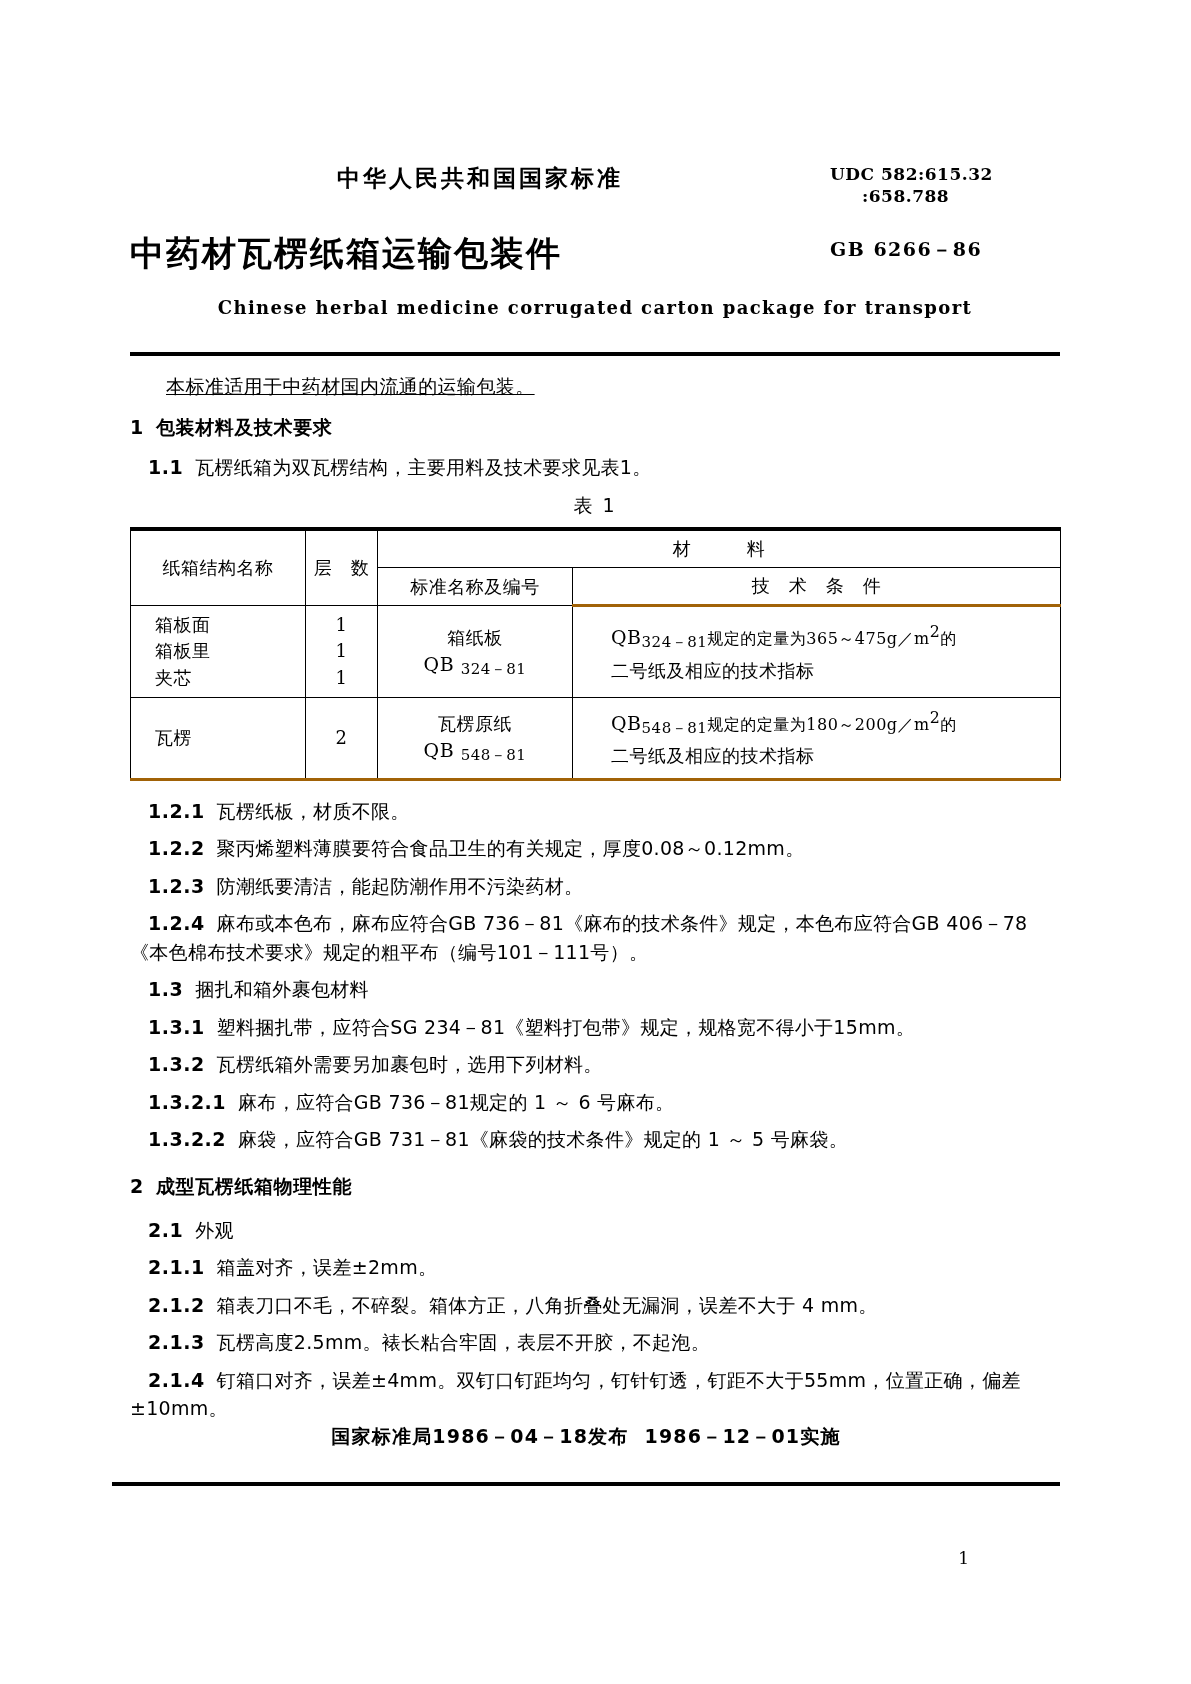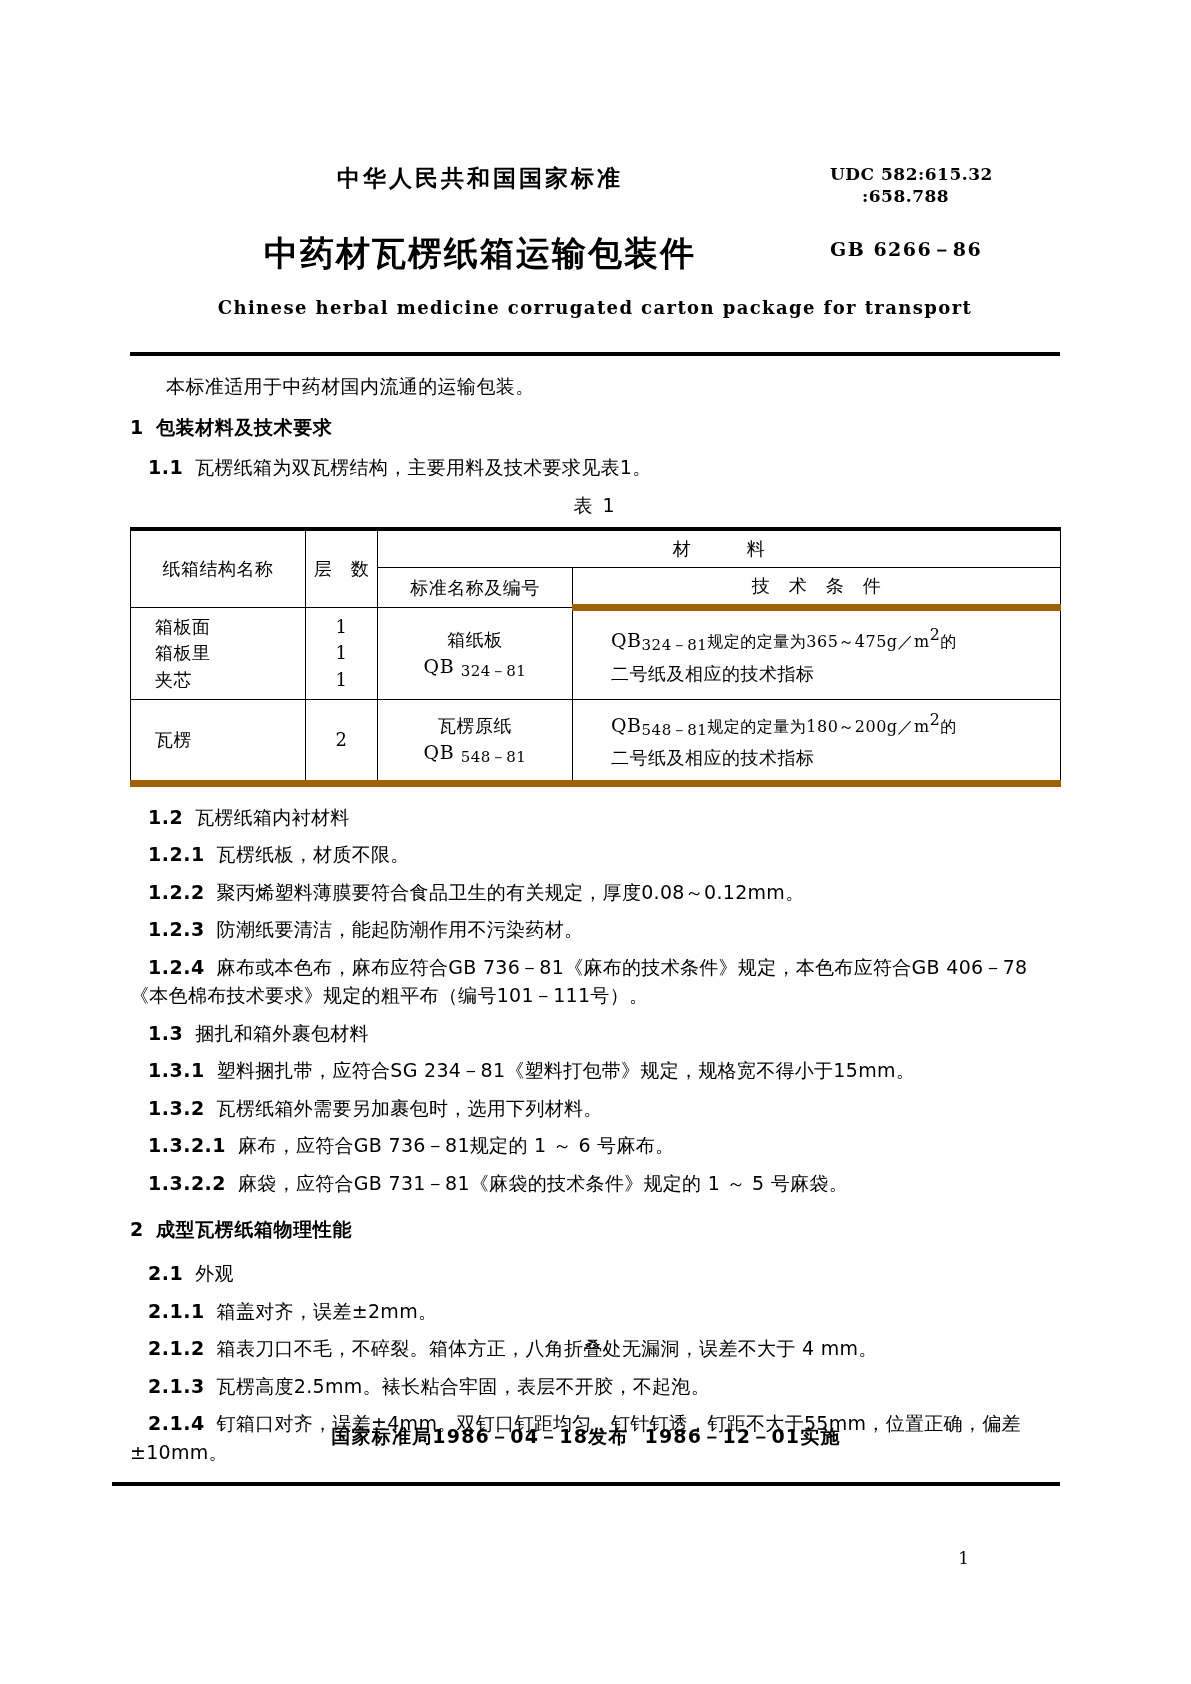"中药材瓦楞纸箱运输包装件" .main-title { text-align: center -> left }
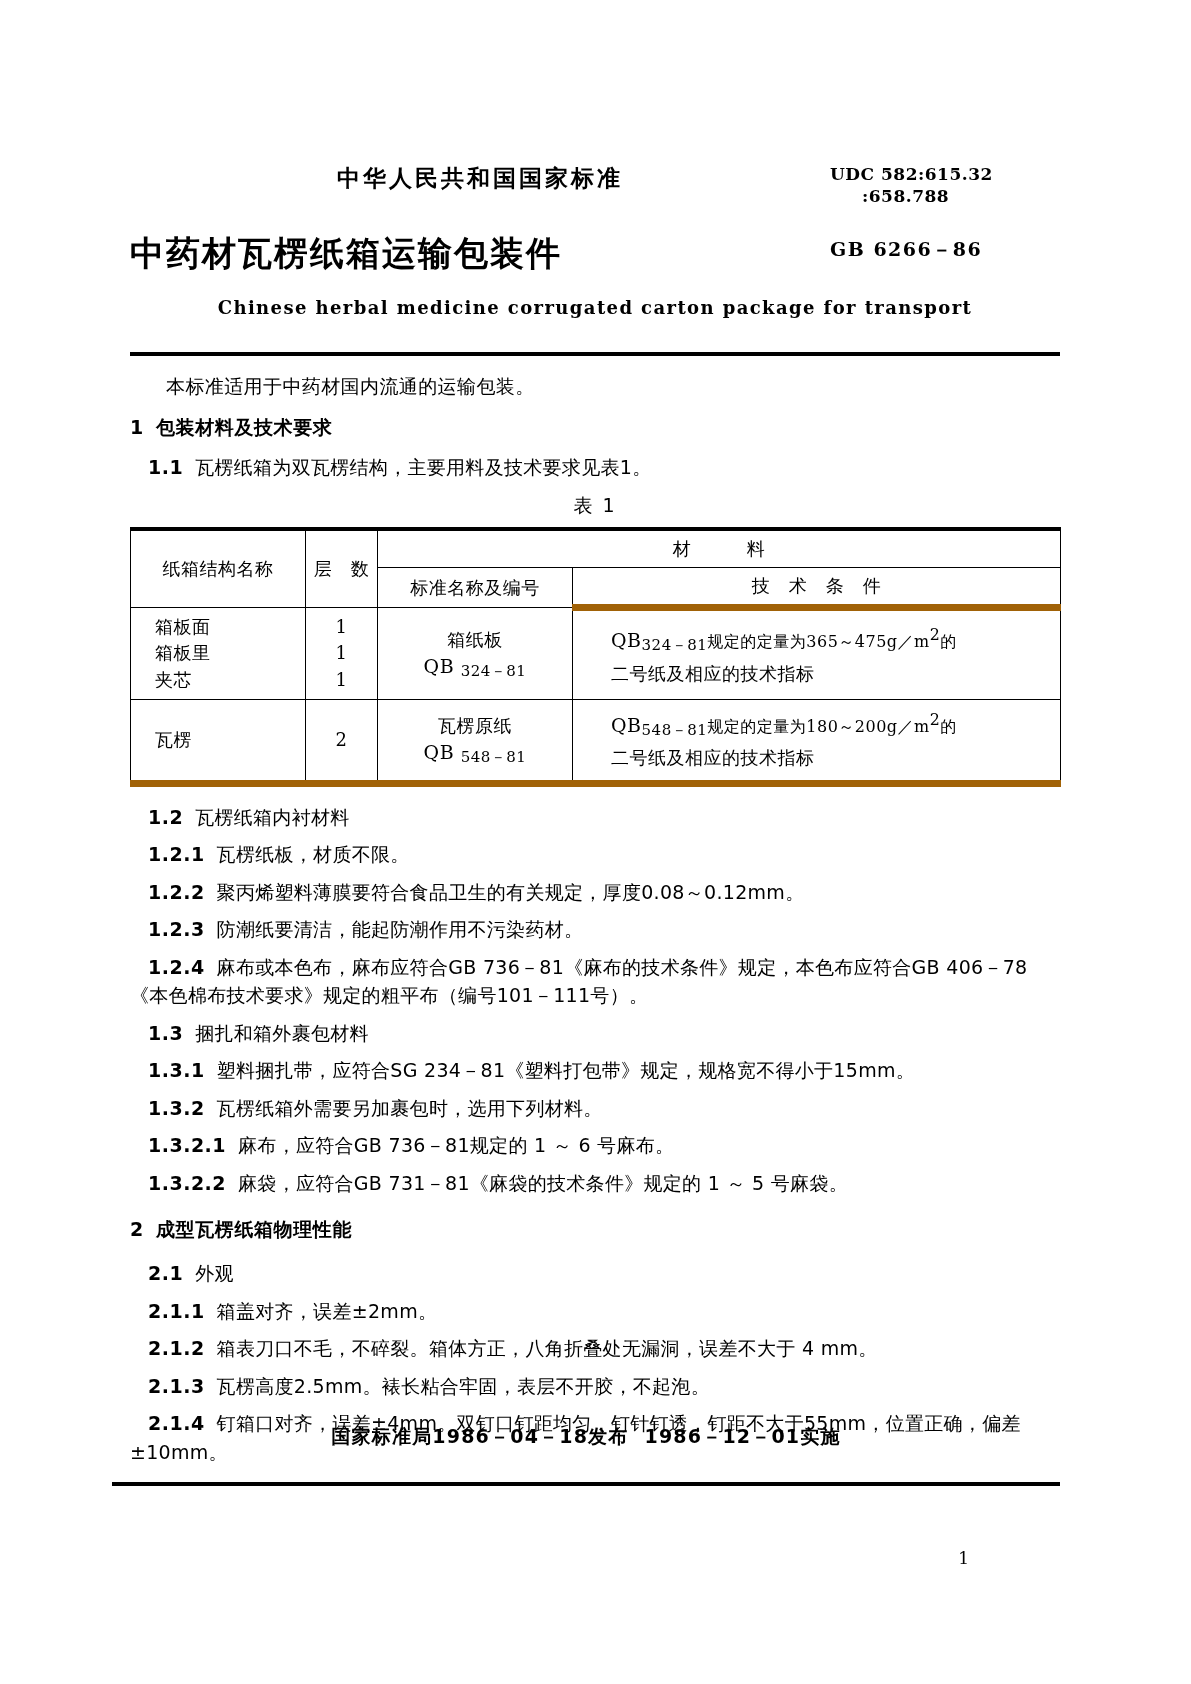"本标准适用于中药材国内流通的运输包装。" .para { text-decoration: none -> underline }
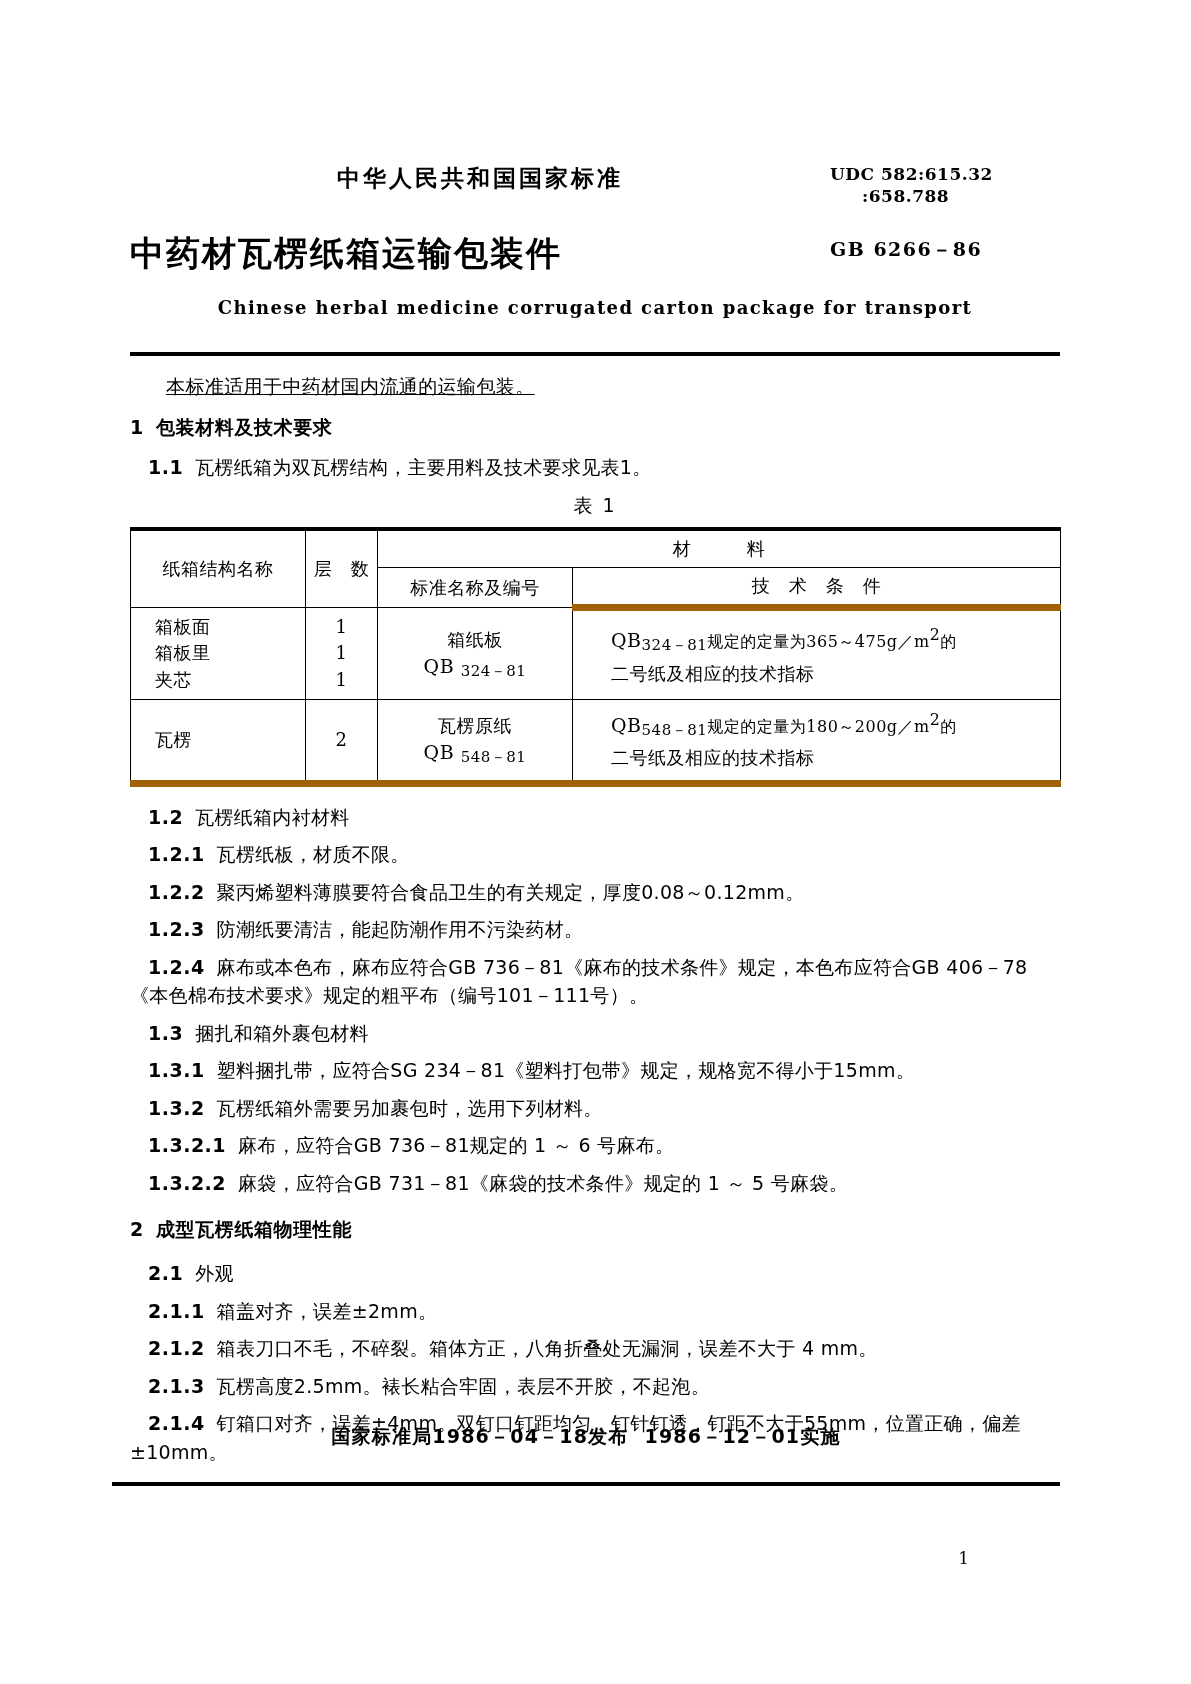"技 术 条 件" table.t1 .bot-b { border-bottom: 7px solid #a16207 -> 3px solid #a16207 }
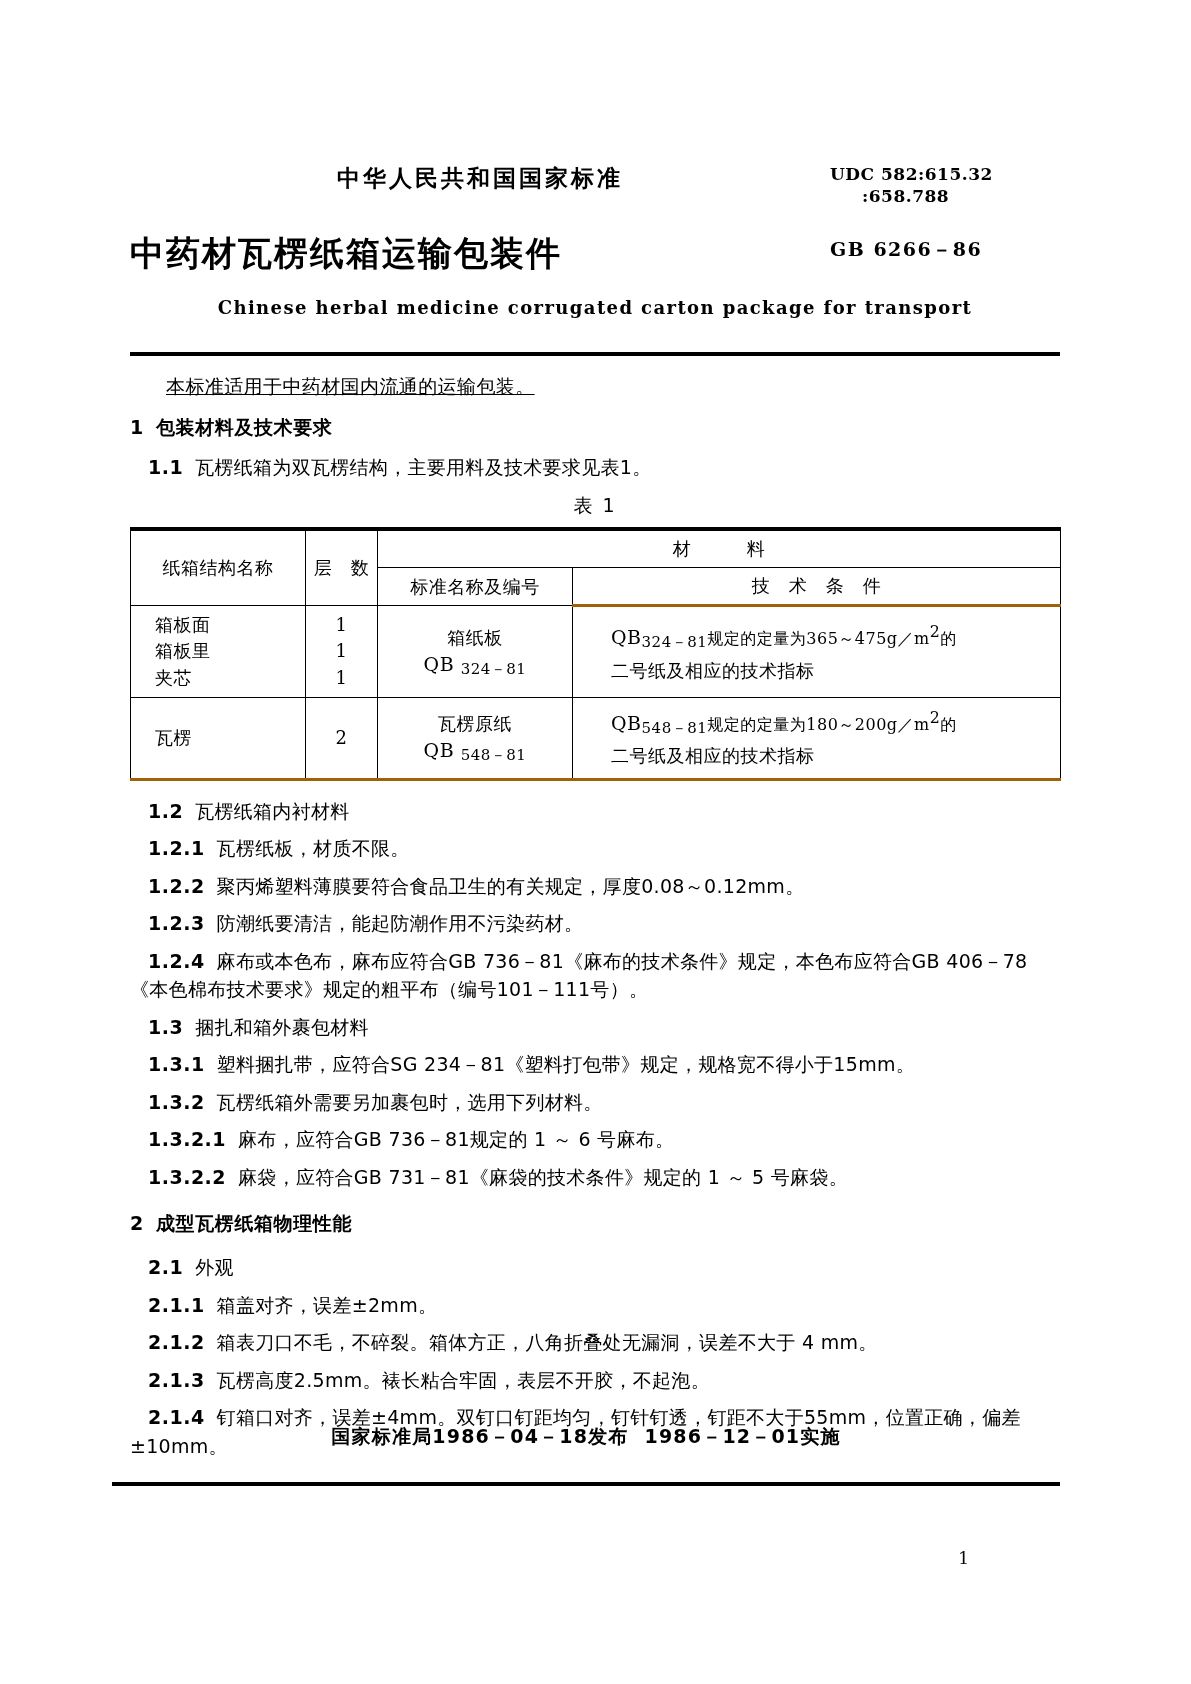"1.2 瓦楞纸箱内衬材料" p.clause { html: <p> <span>1.2</span><span>瓦楞纸箱内衬材料</span> </p> -> none }
